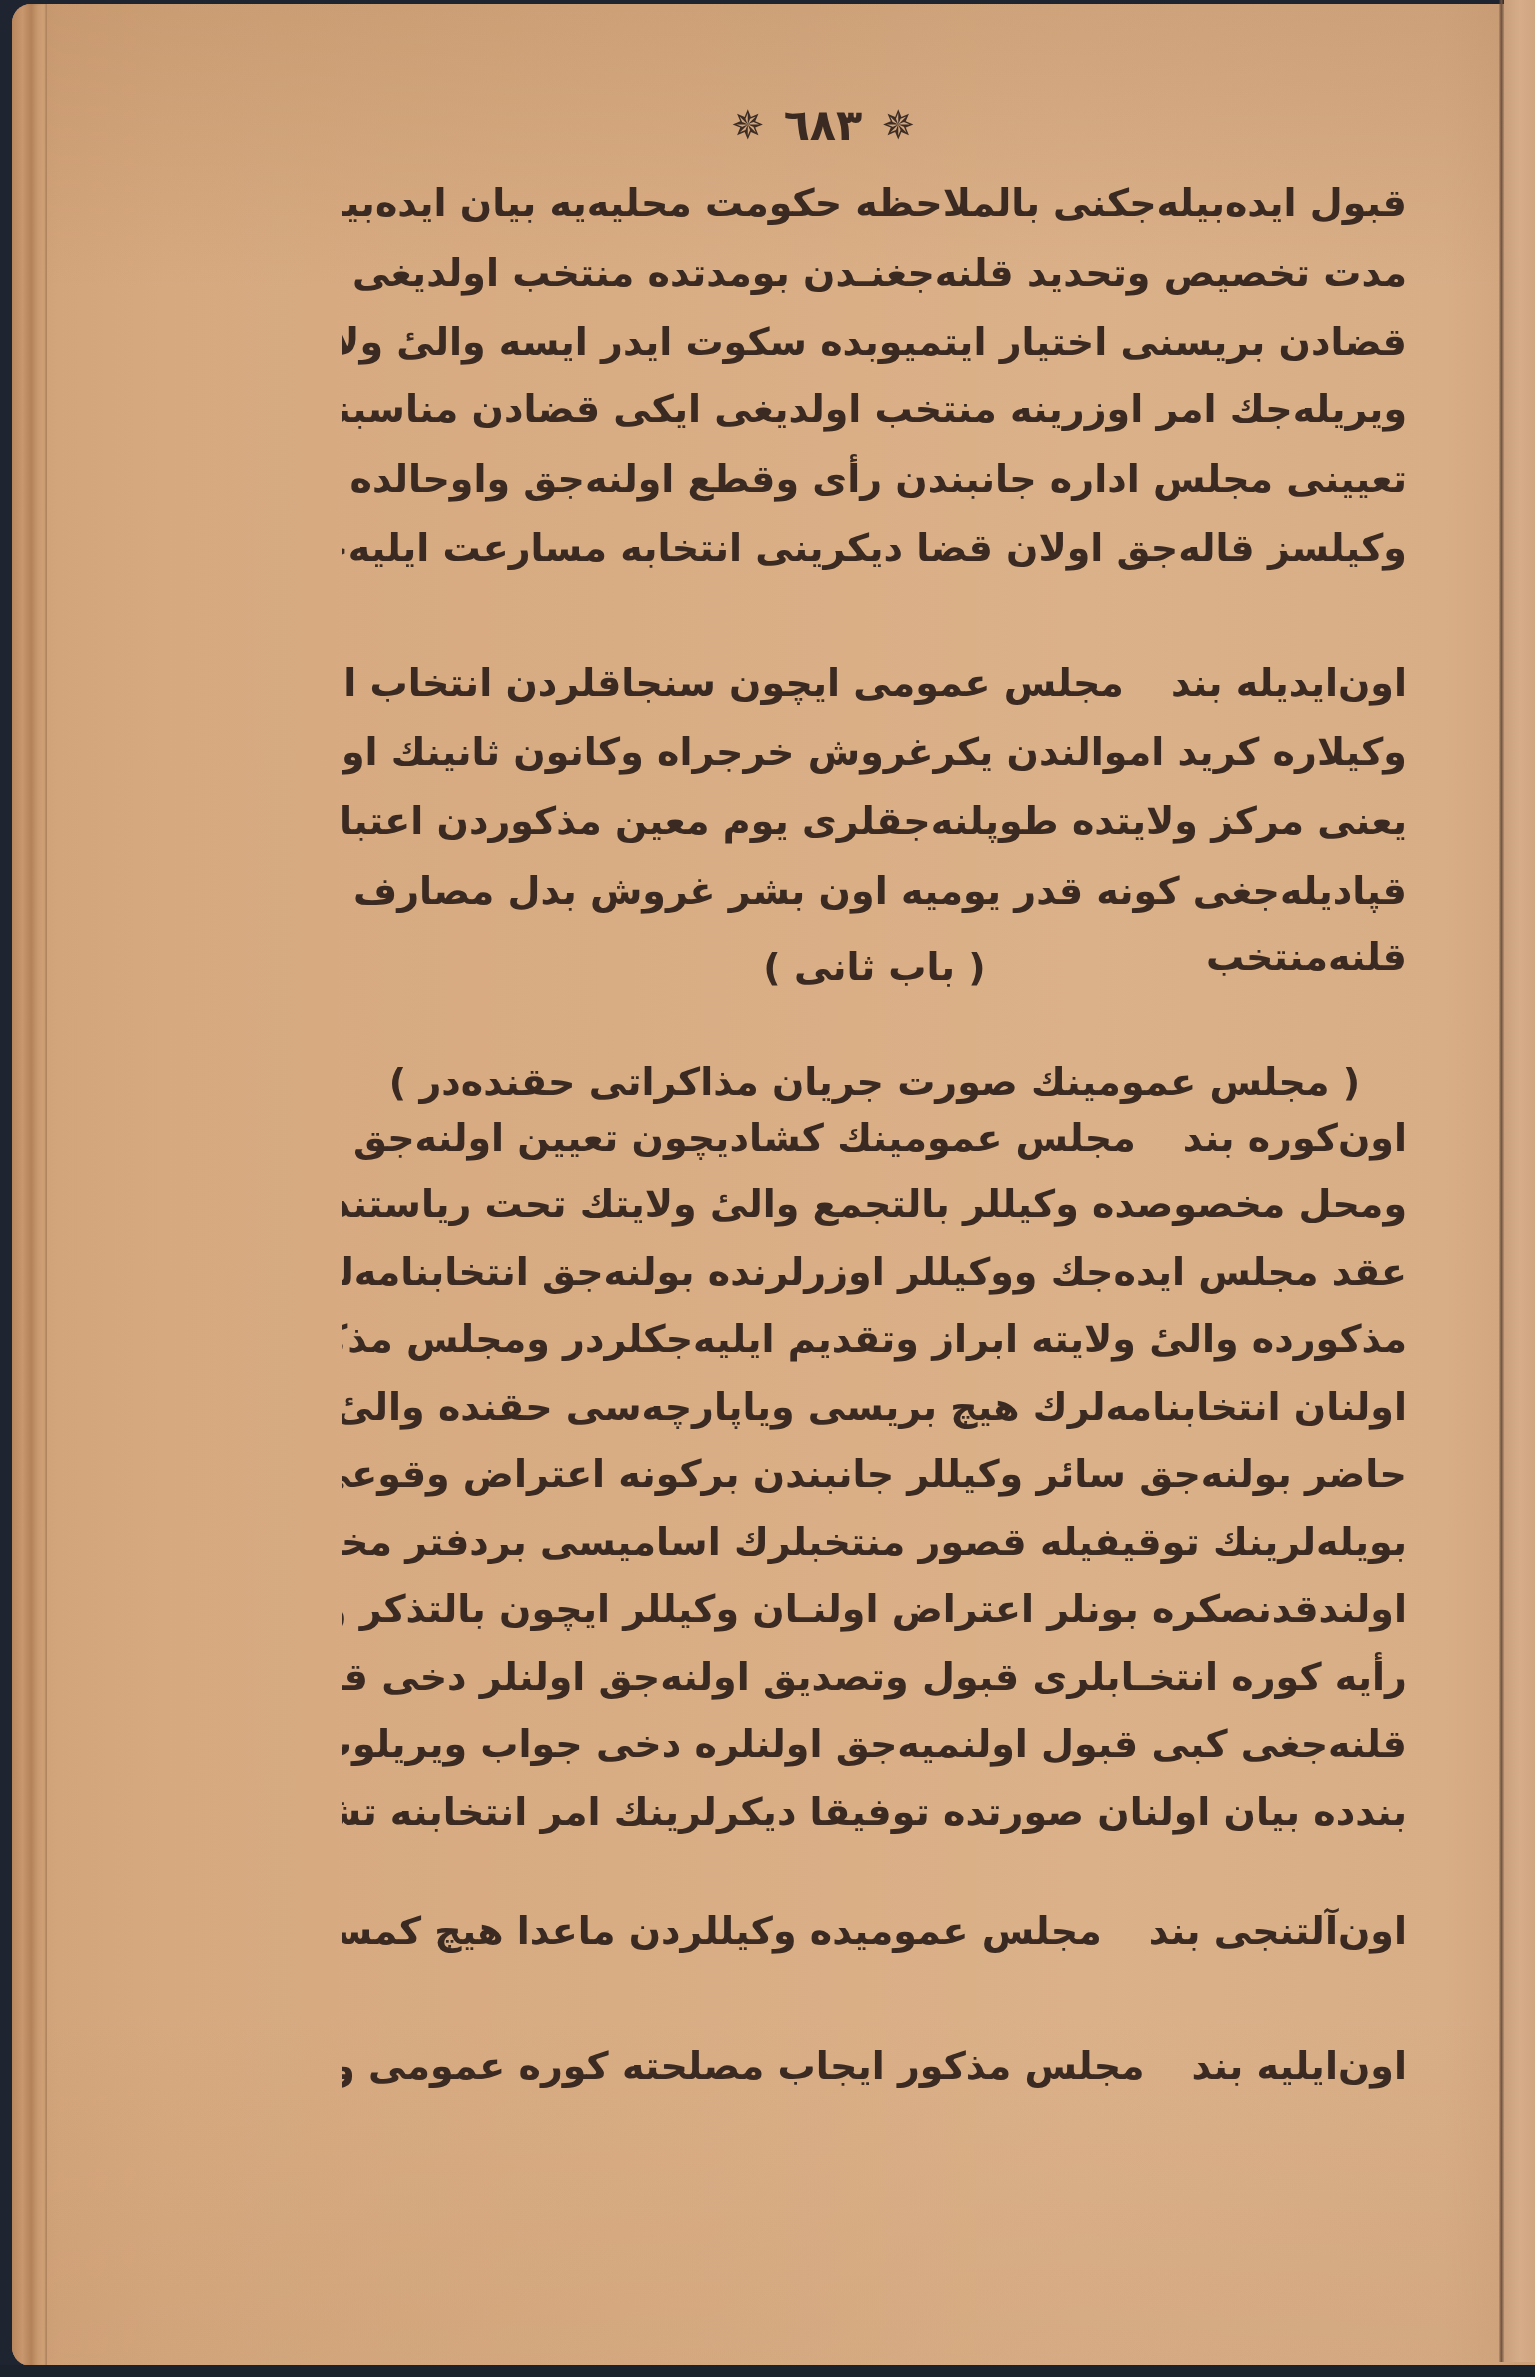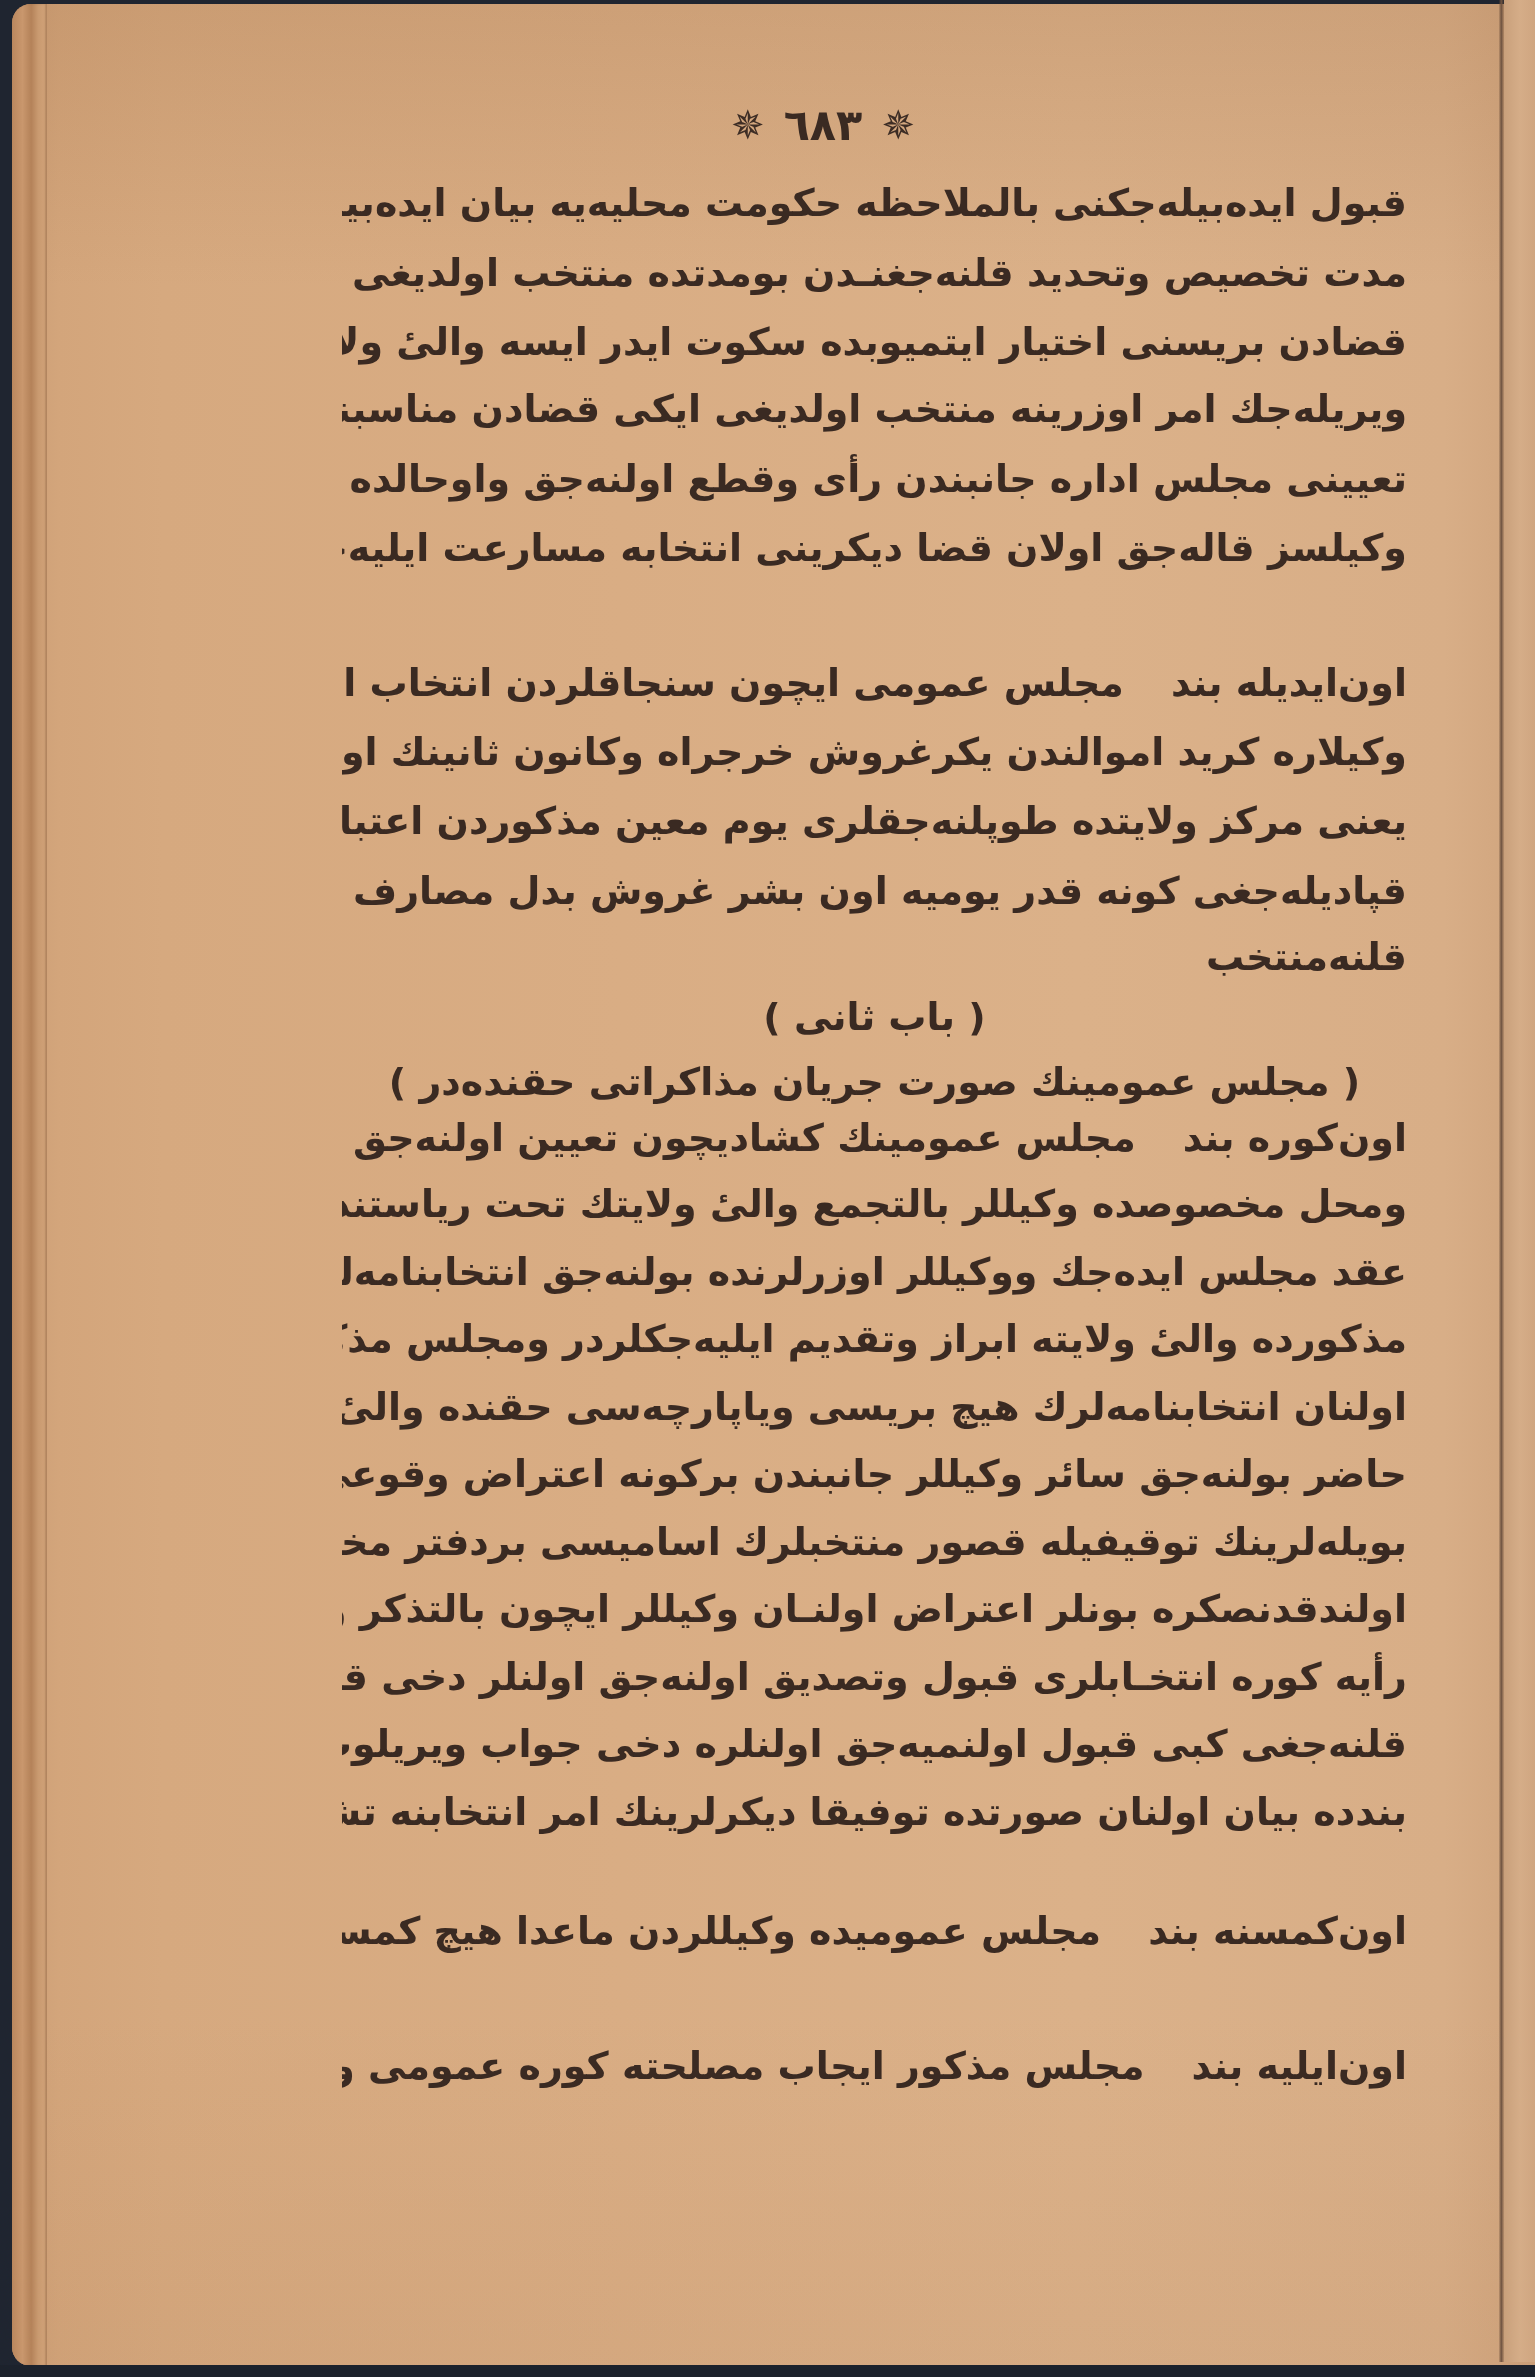"( باب ثانی )" div.center-line { top: 883px -> 833px }
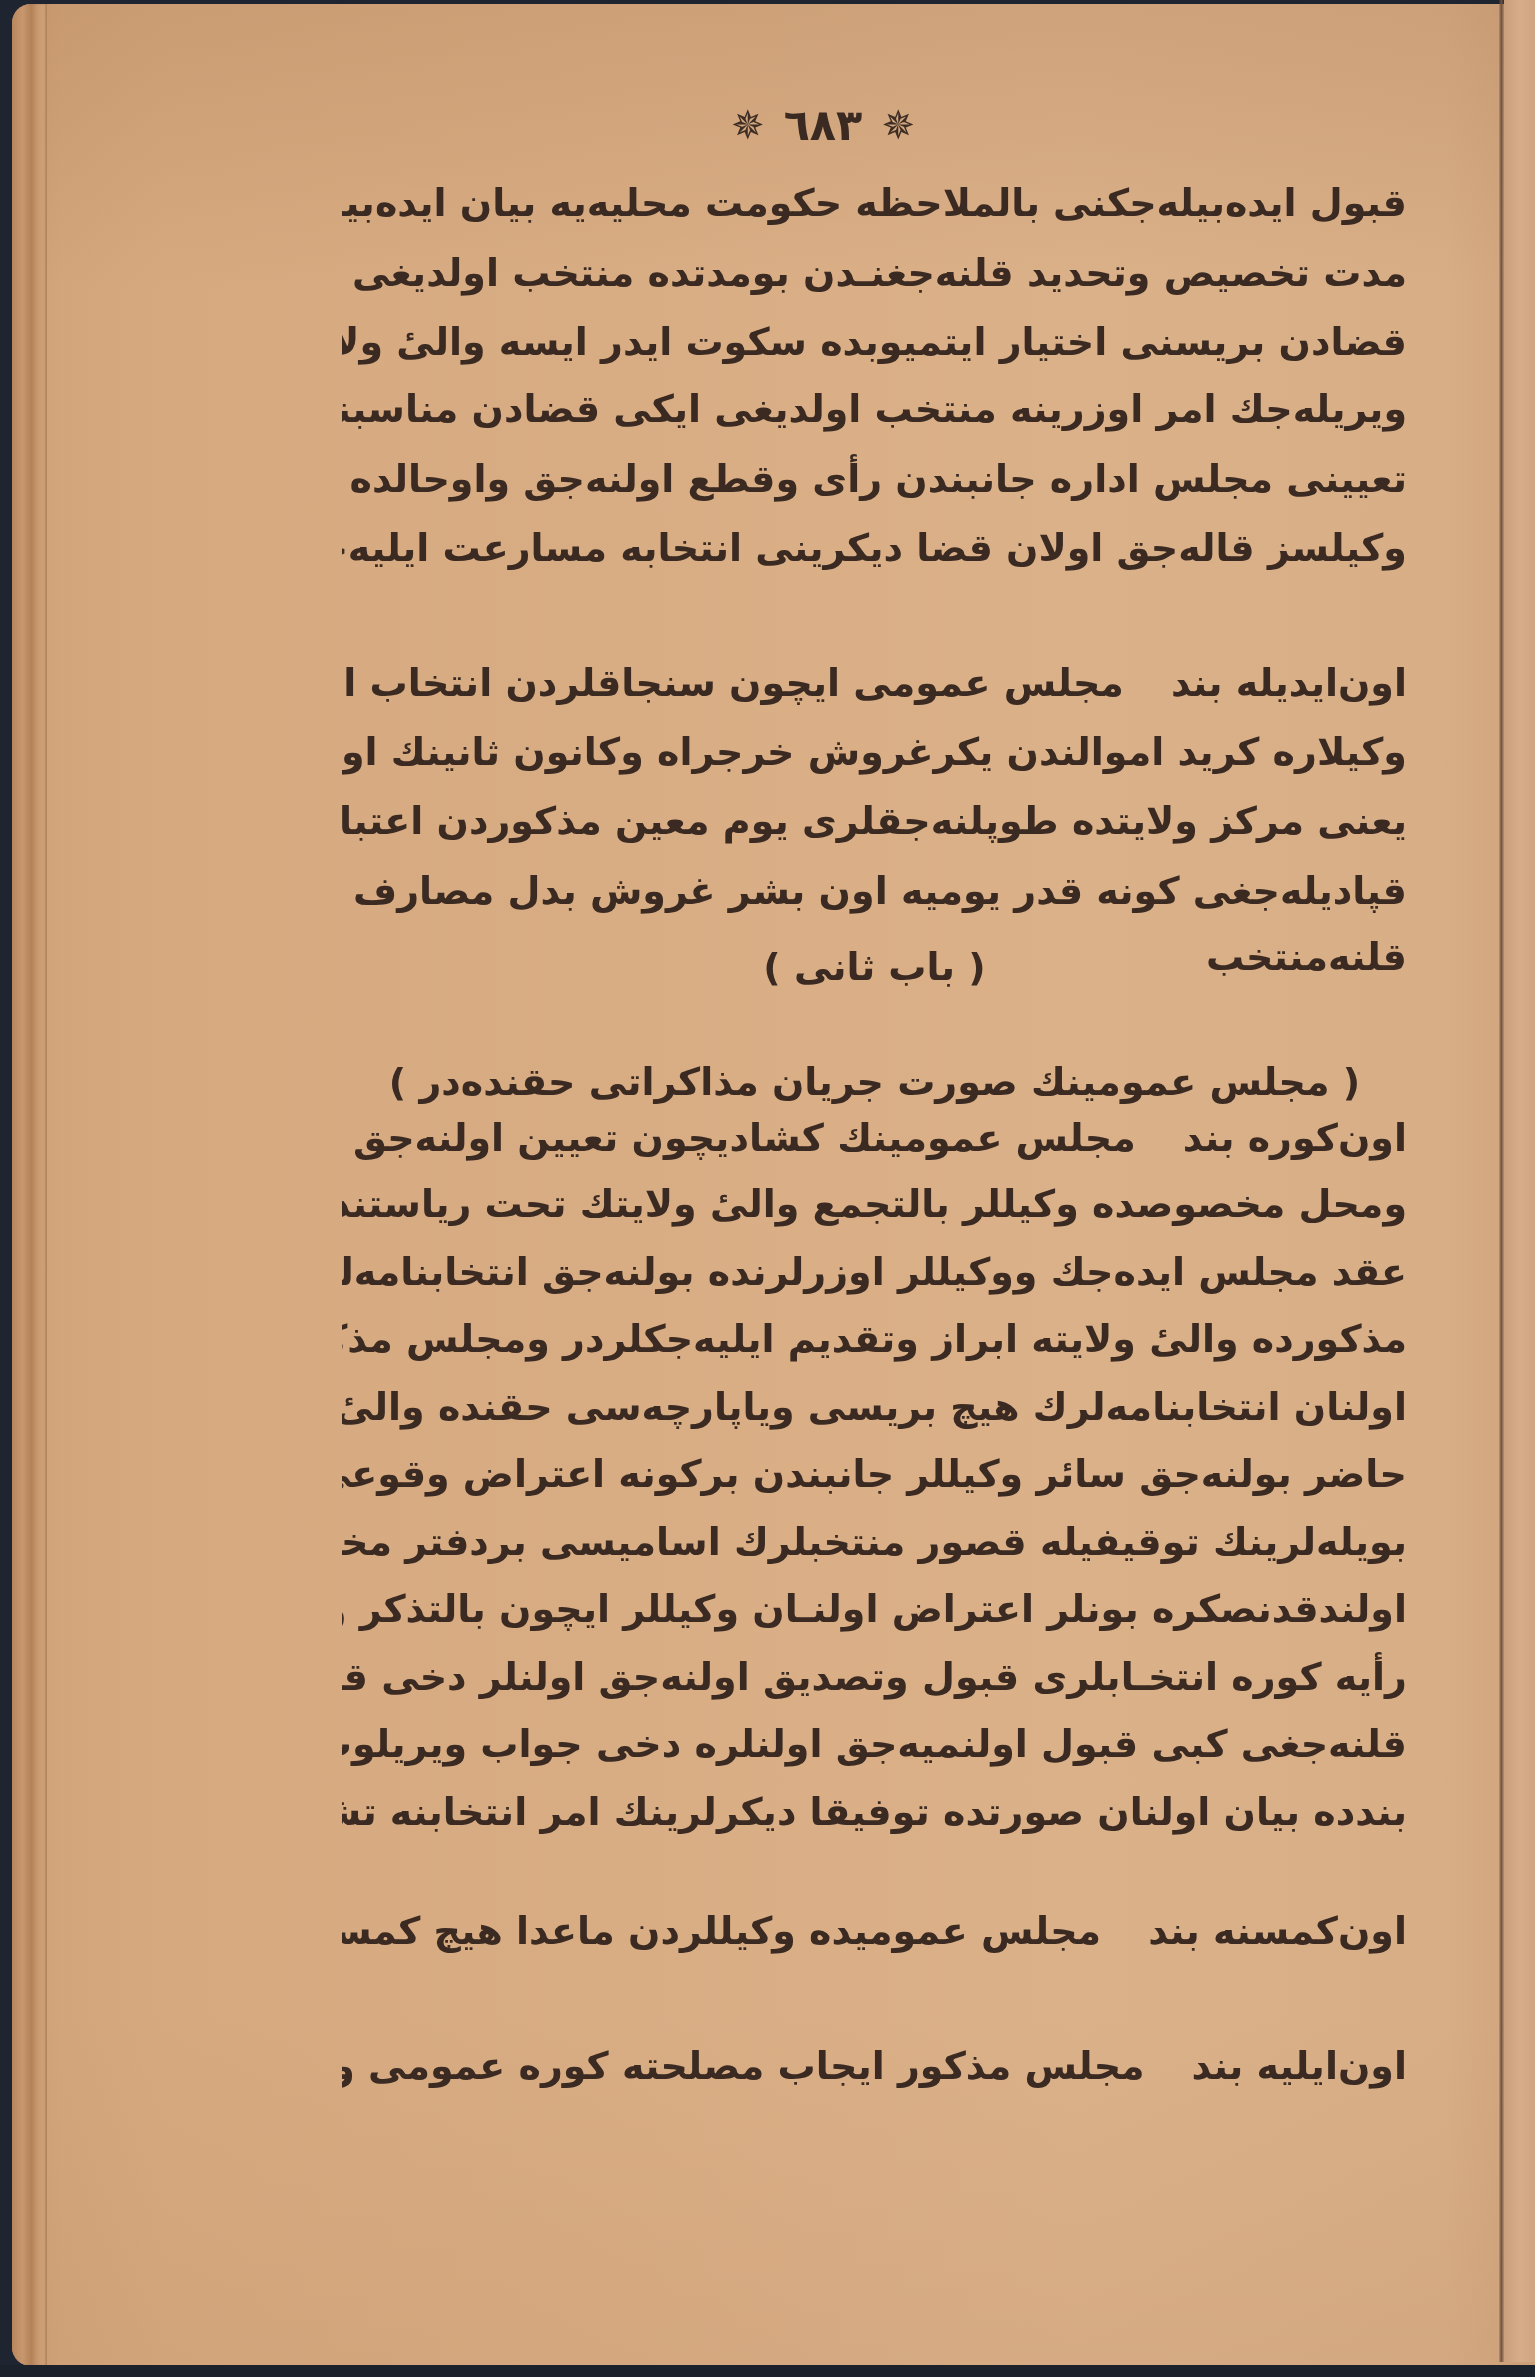"اون‌کمسنه بند" span.article { text: کمسنه -> آلتنجی }
